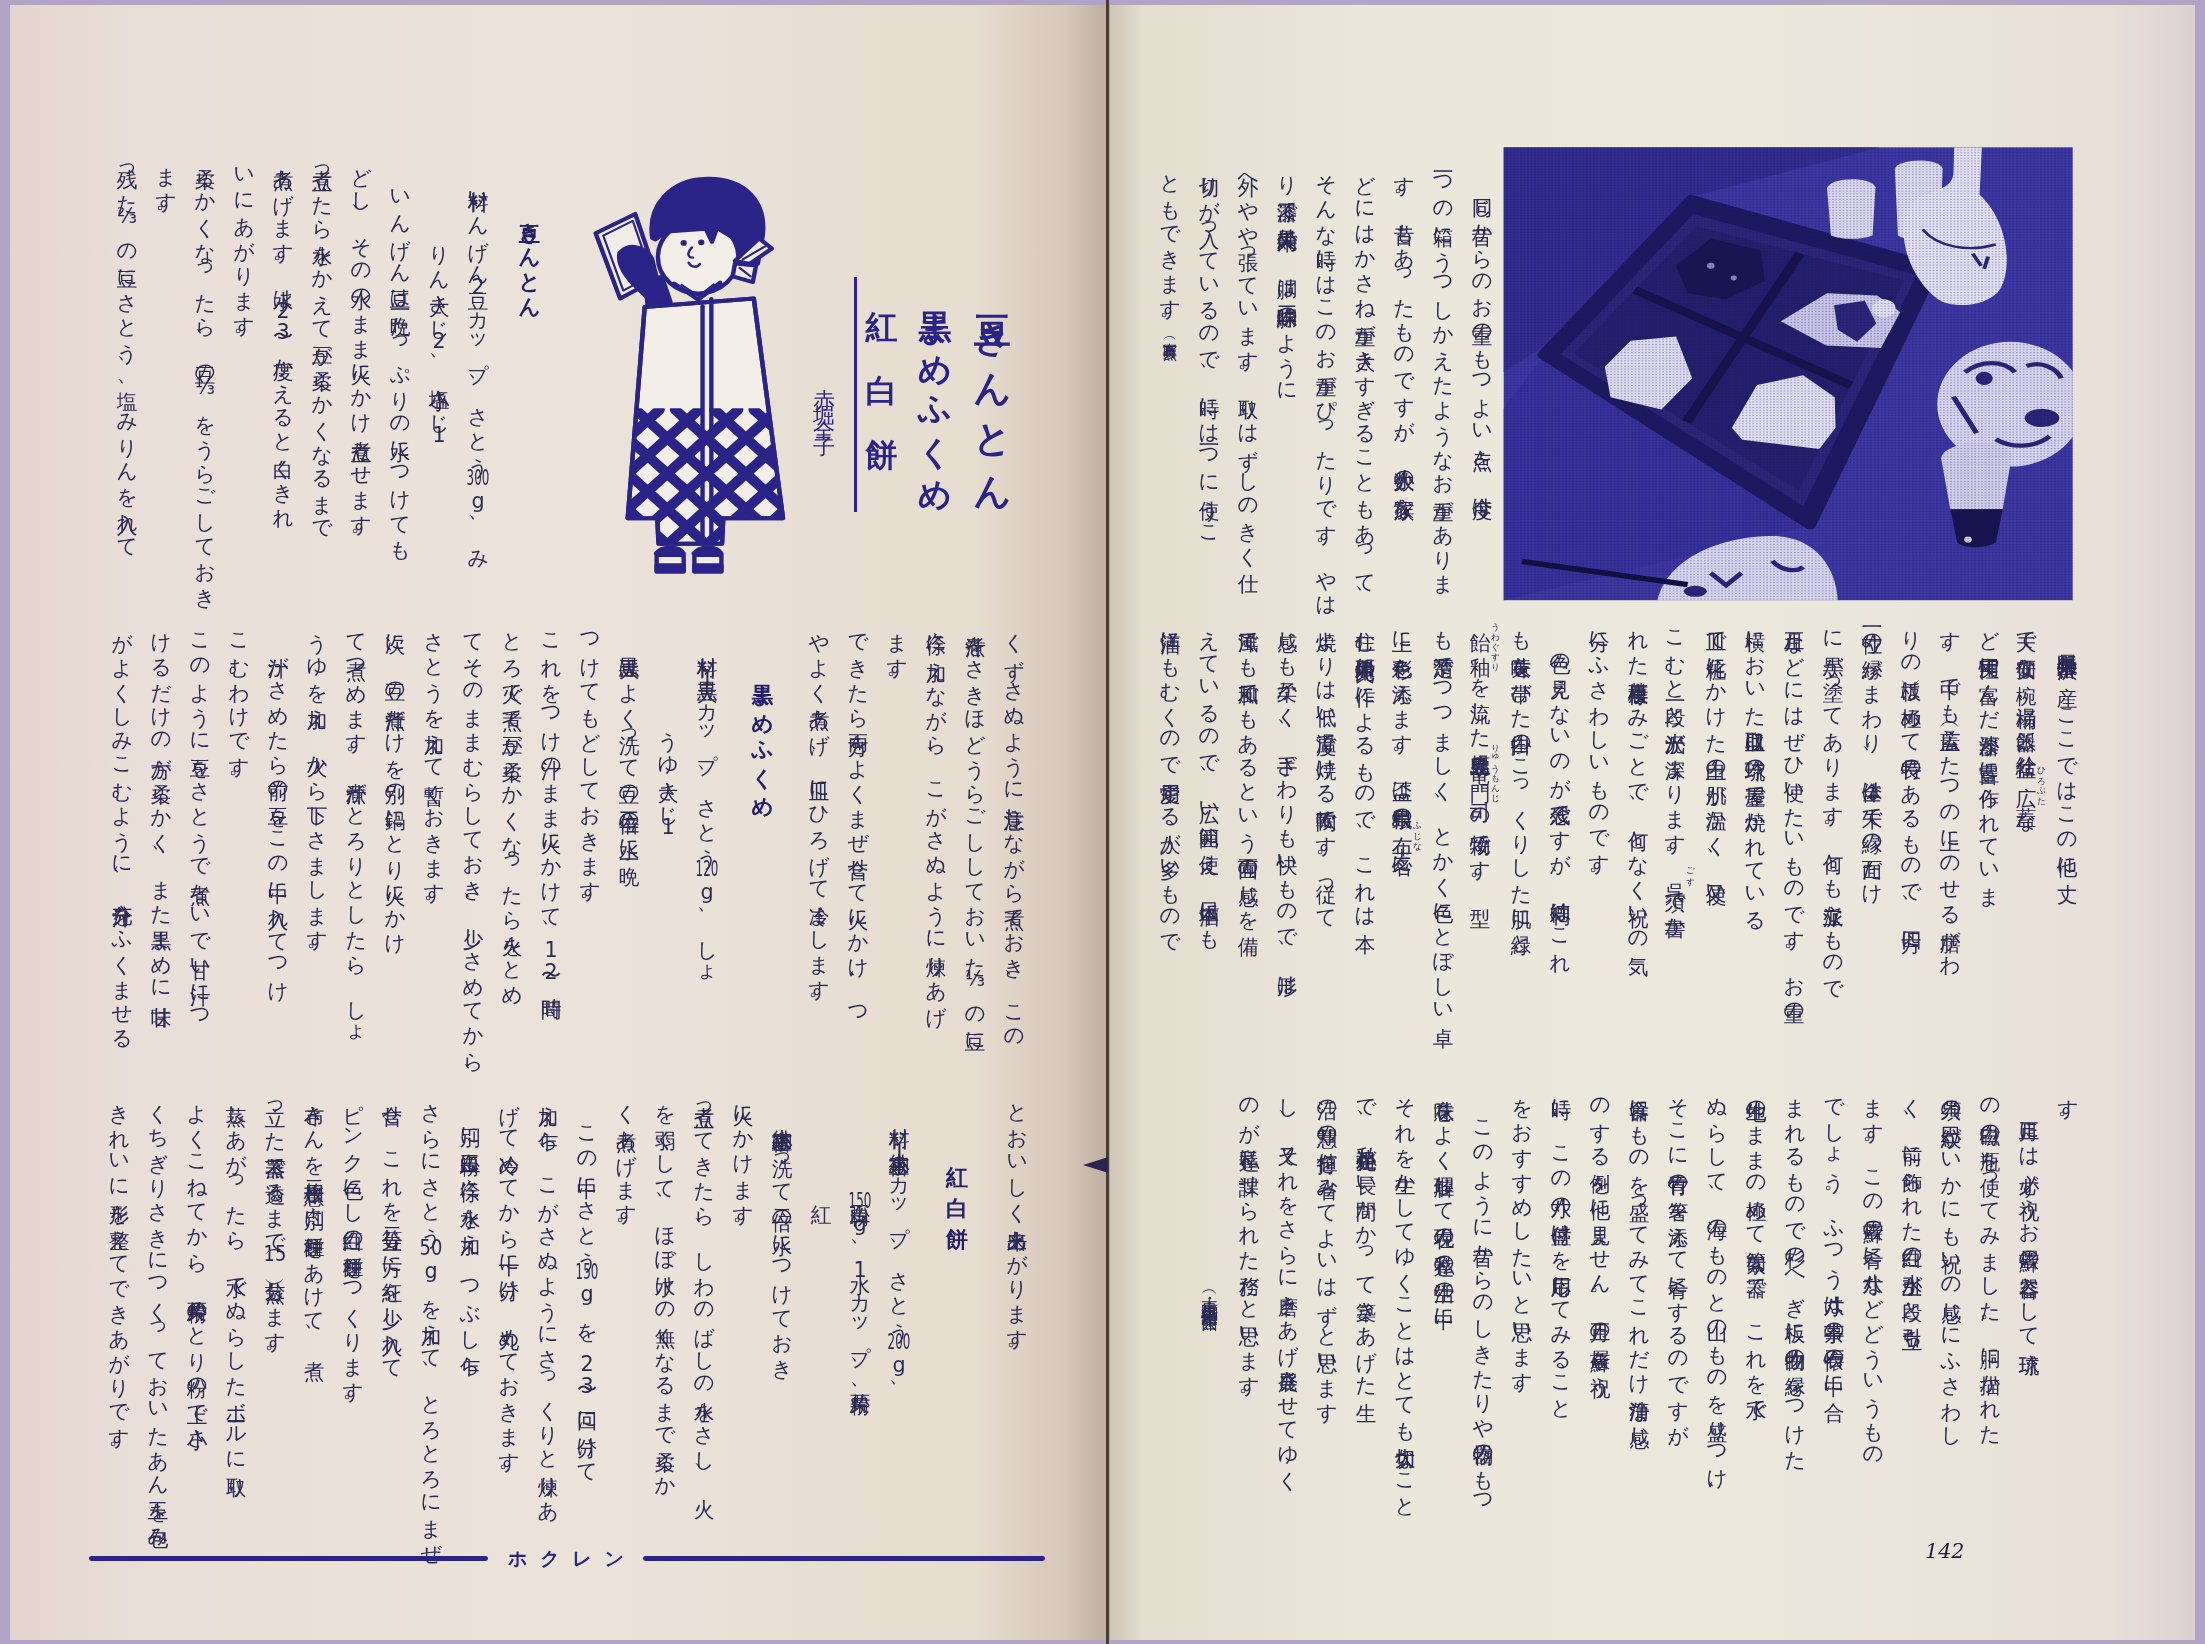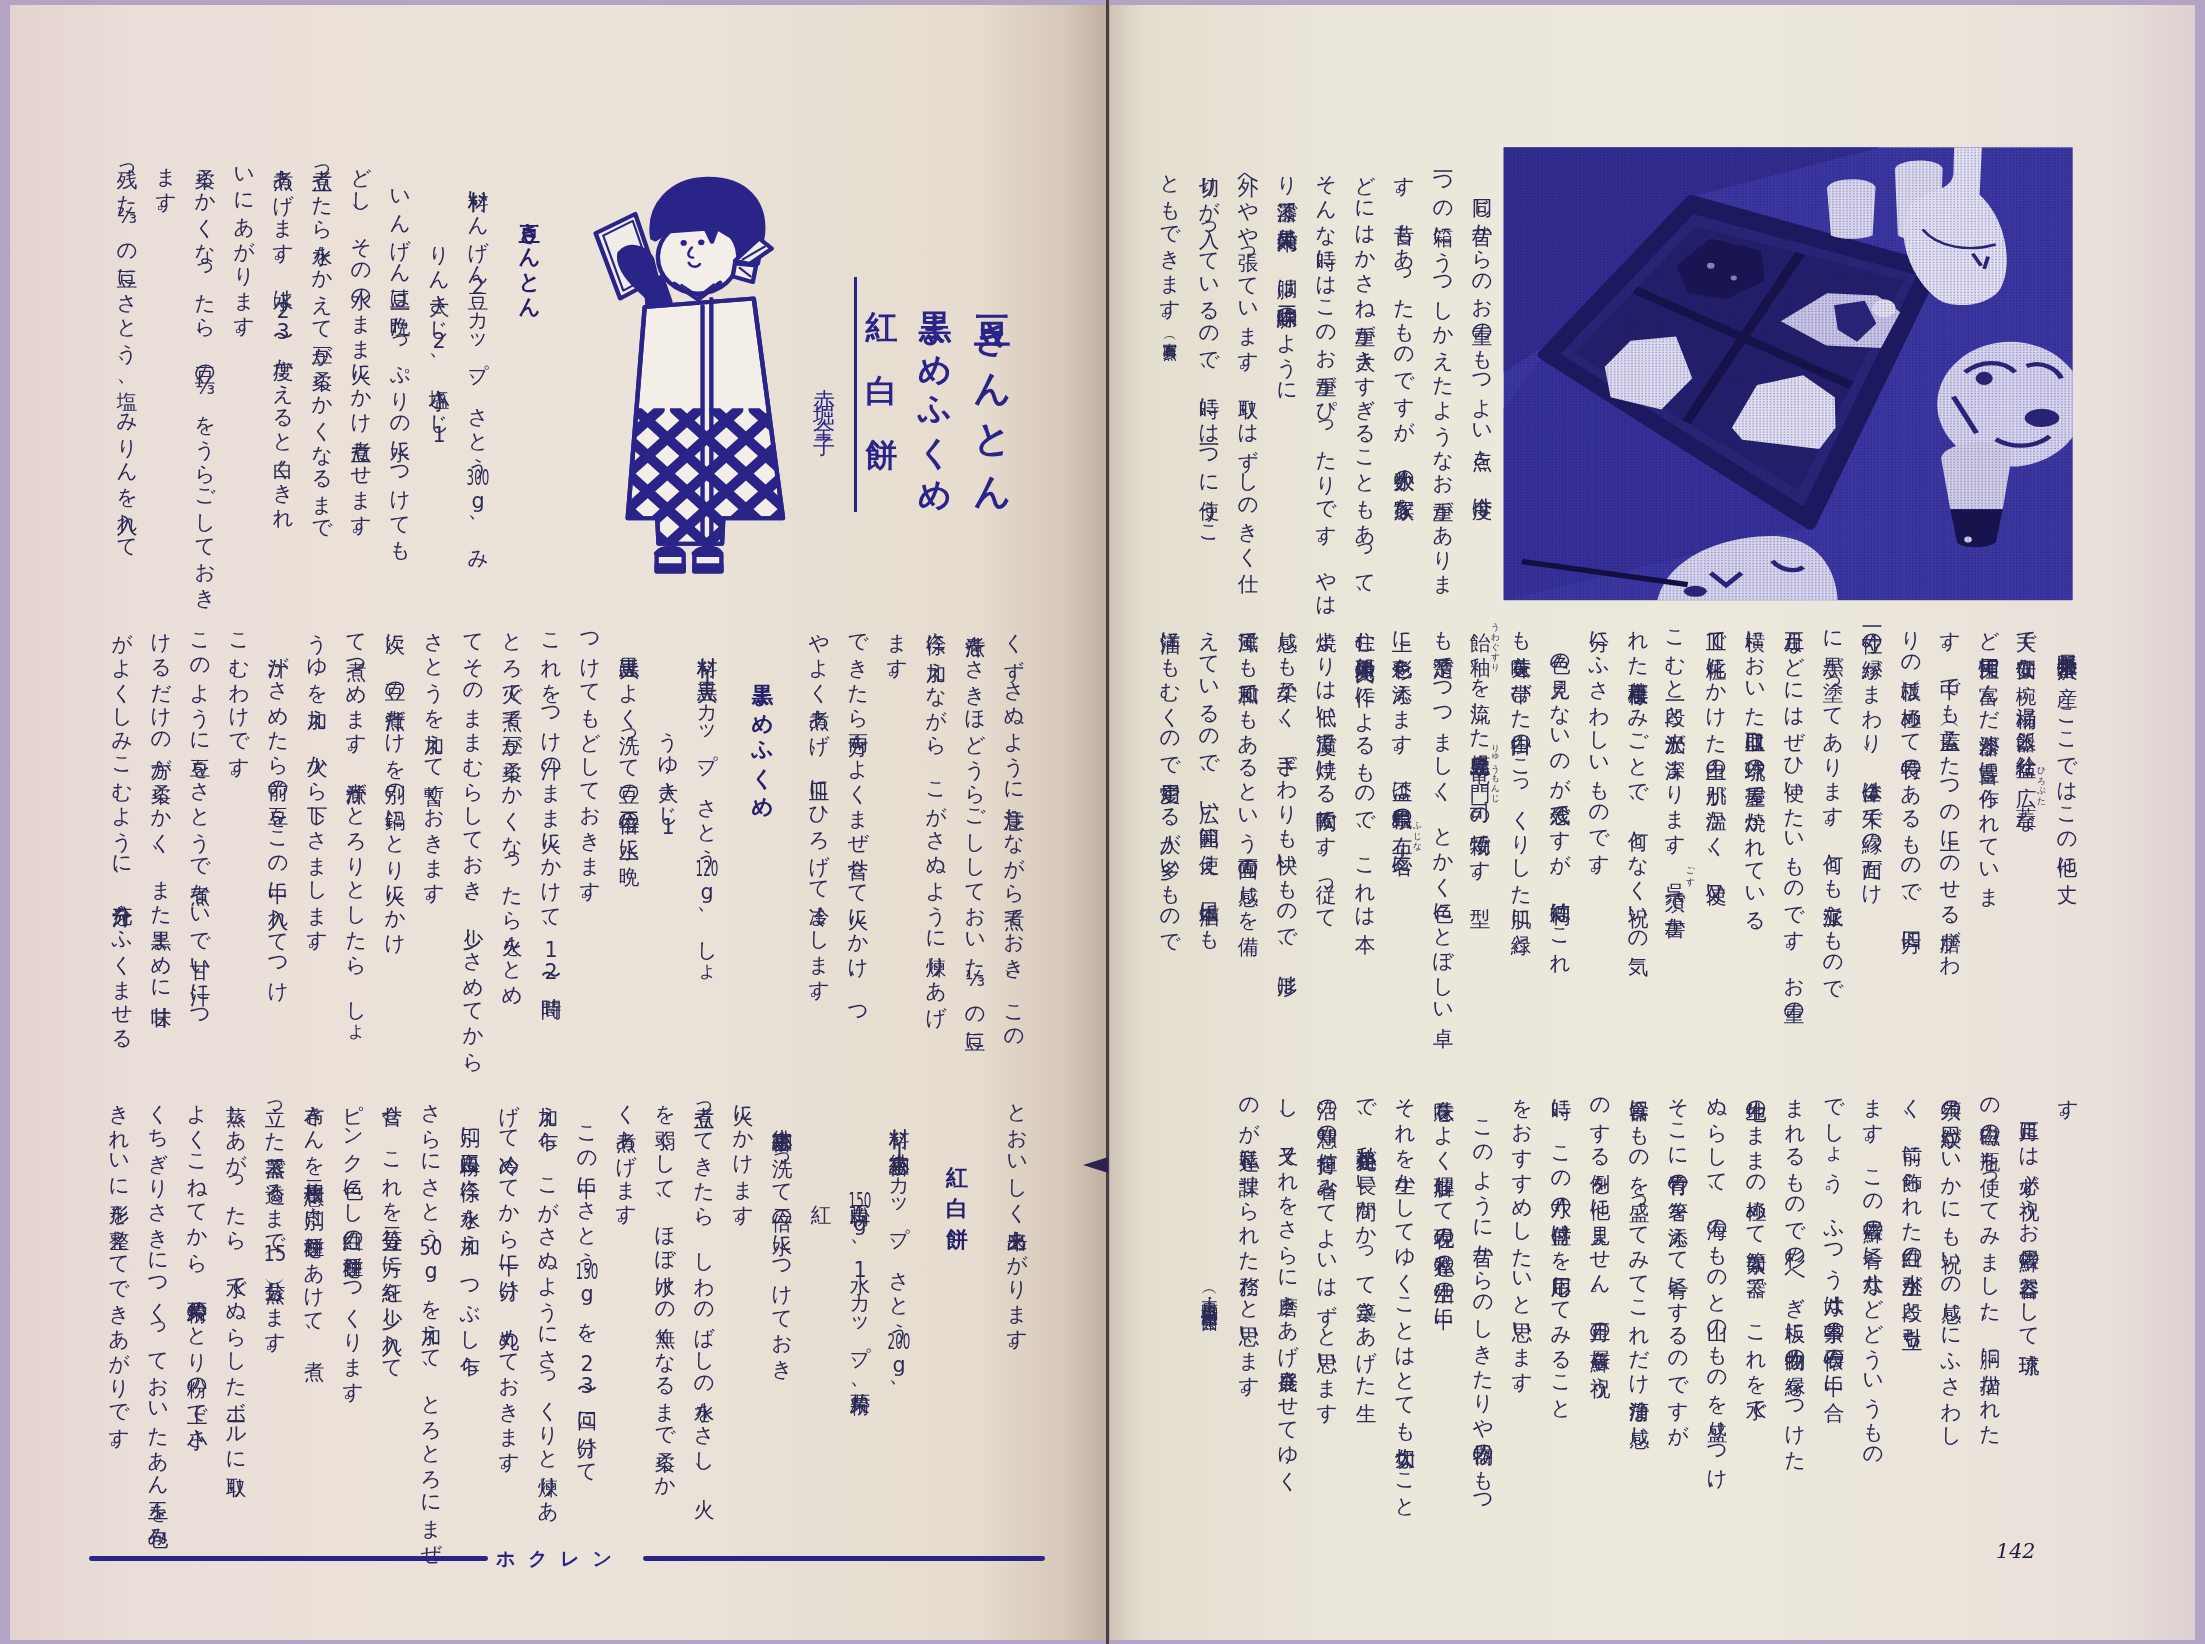"ホクレン" #footer-label { left: 496px -> 508px }
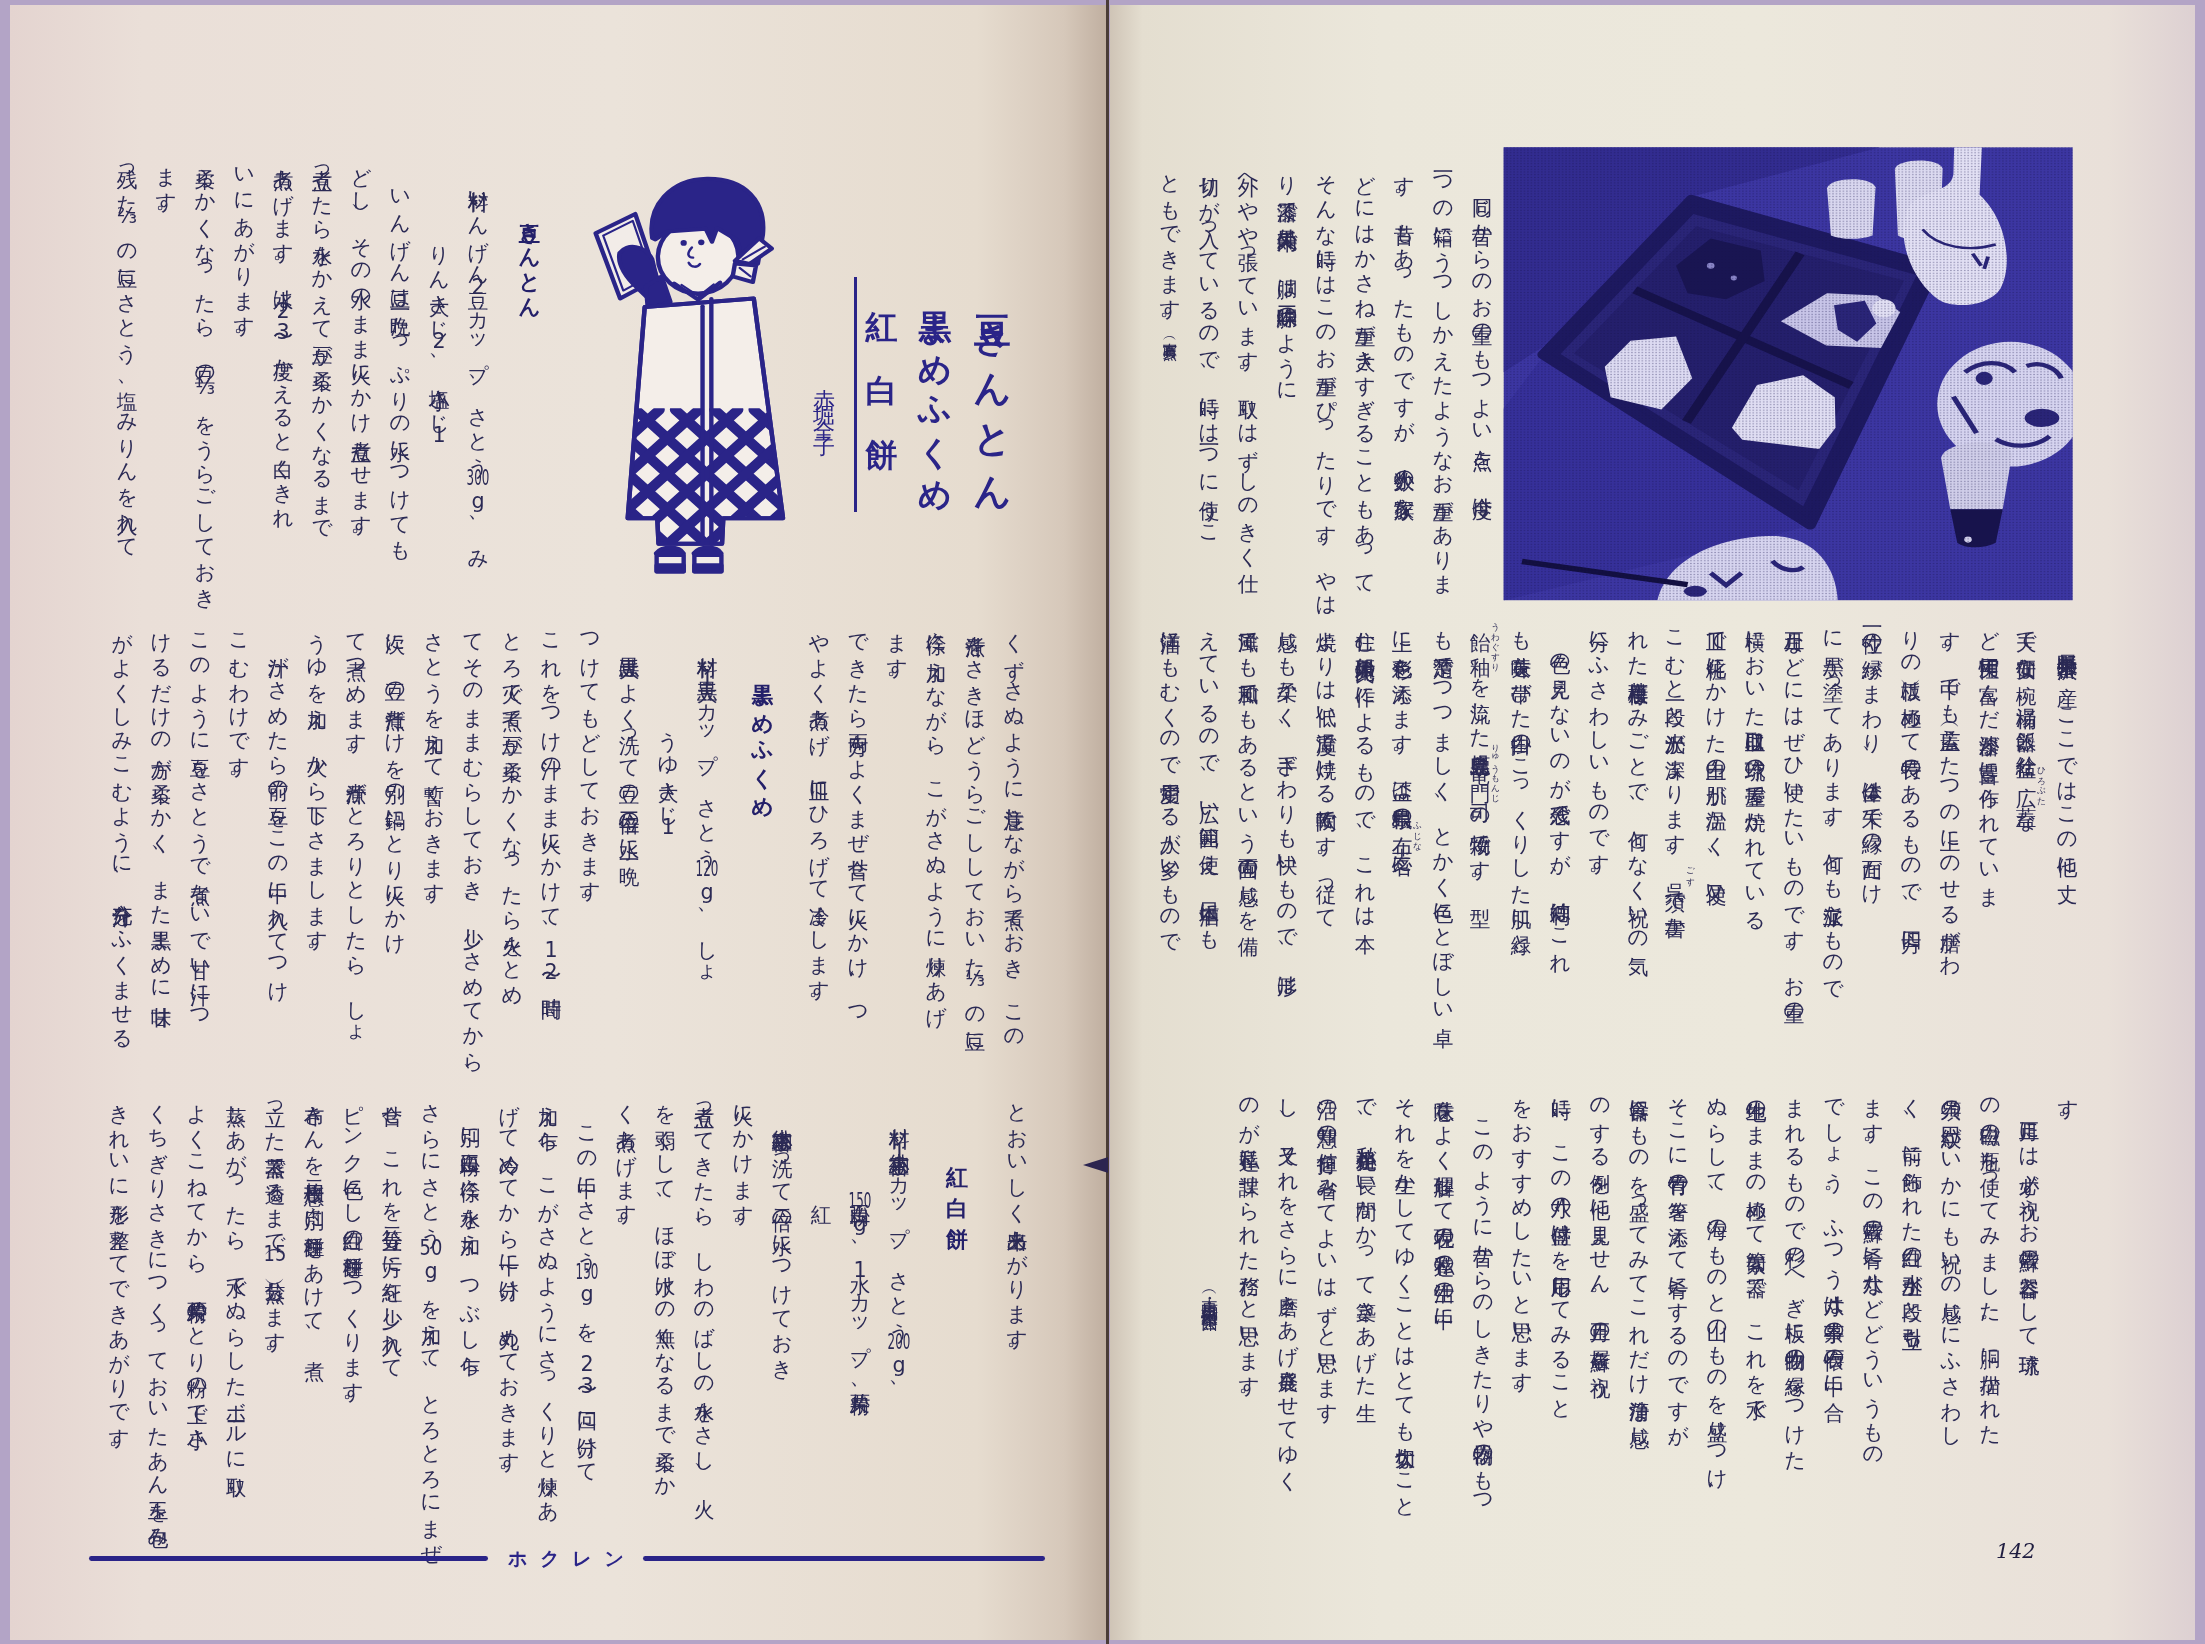"142" #page-number { left: 1996px -> 1925px }
